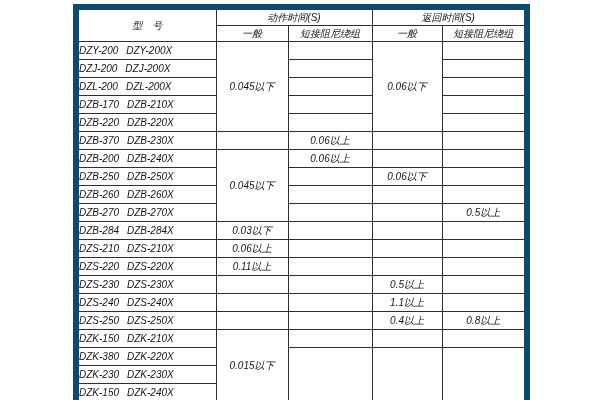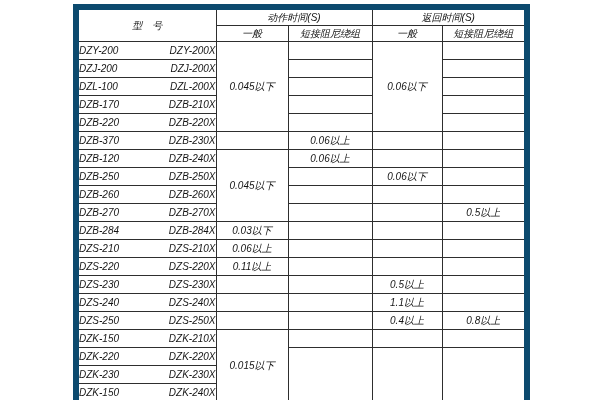"DZY-200" .model-pair { gap: 17px -> 8px; justify-content: space-between -> flex-start }
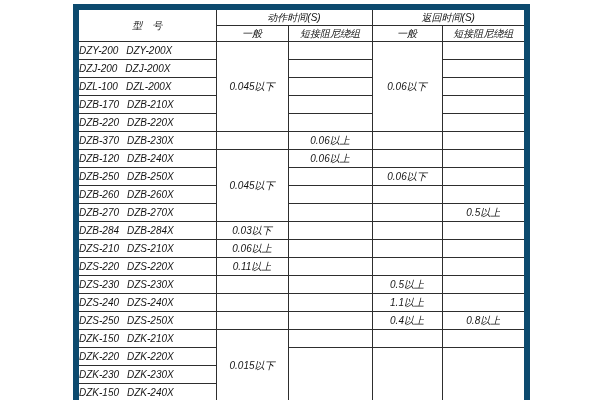"DZL-100" span { text: DZL-100 -> DZL-200 }
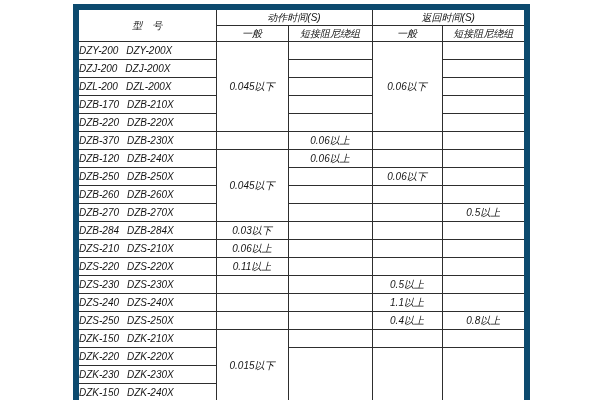"DZB-120" span { text: DZB-120 -> DZB-200 }
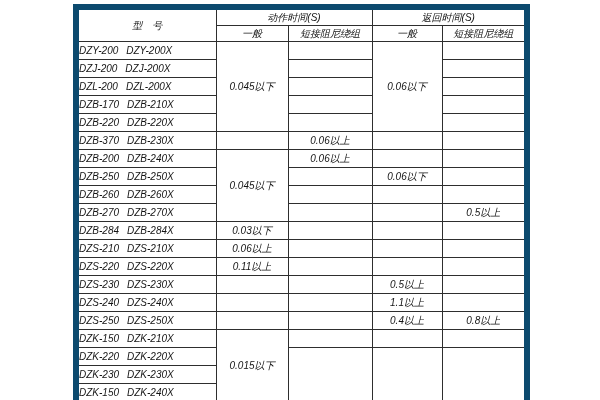"DZK-220" span { text: DZK-220 -> DZK-380 }
